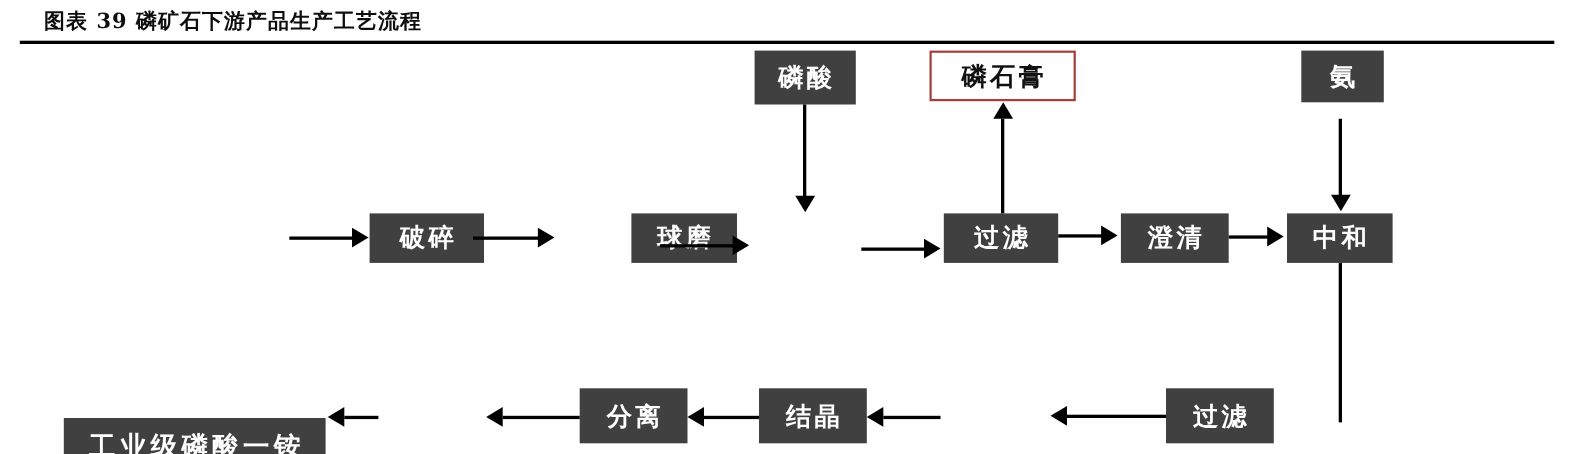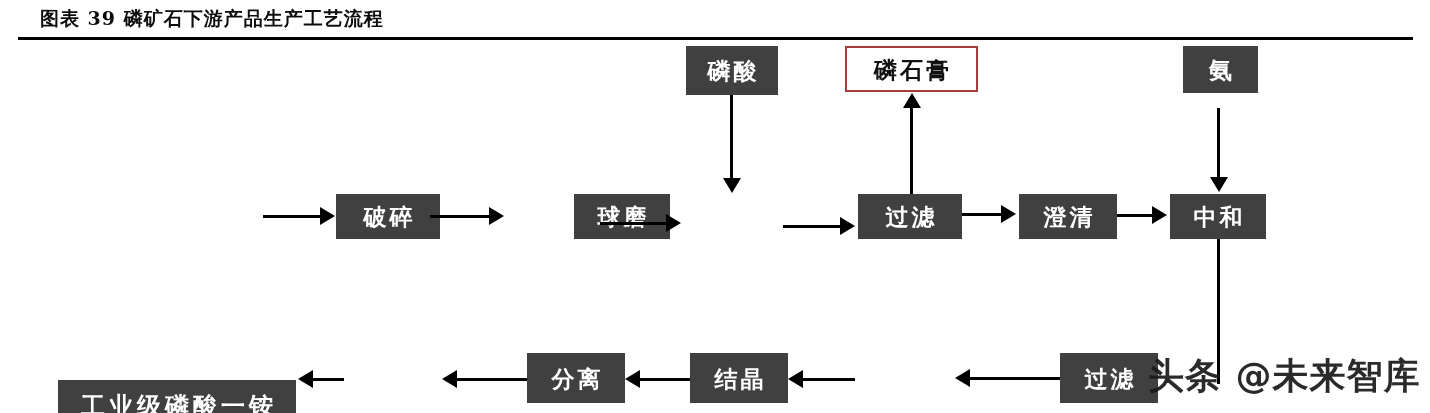"头条 @未来智库" div.watermark { html: <div>头条 @未来智库</div> -> none }
